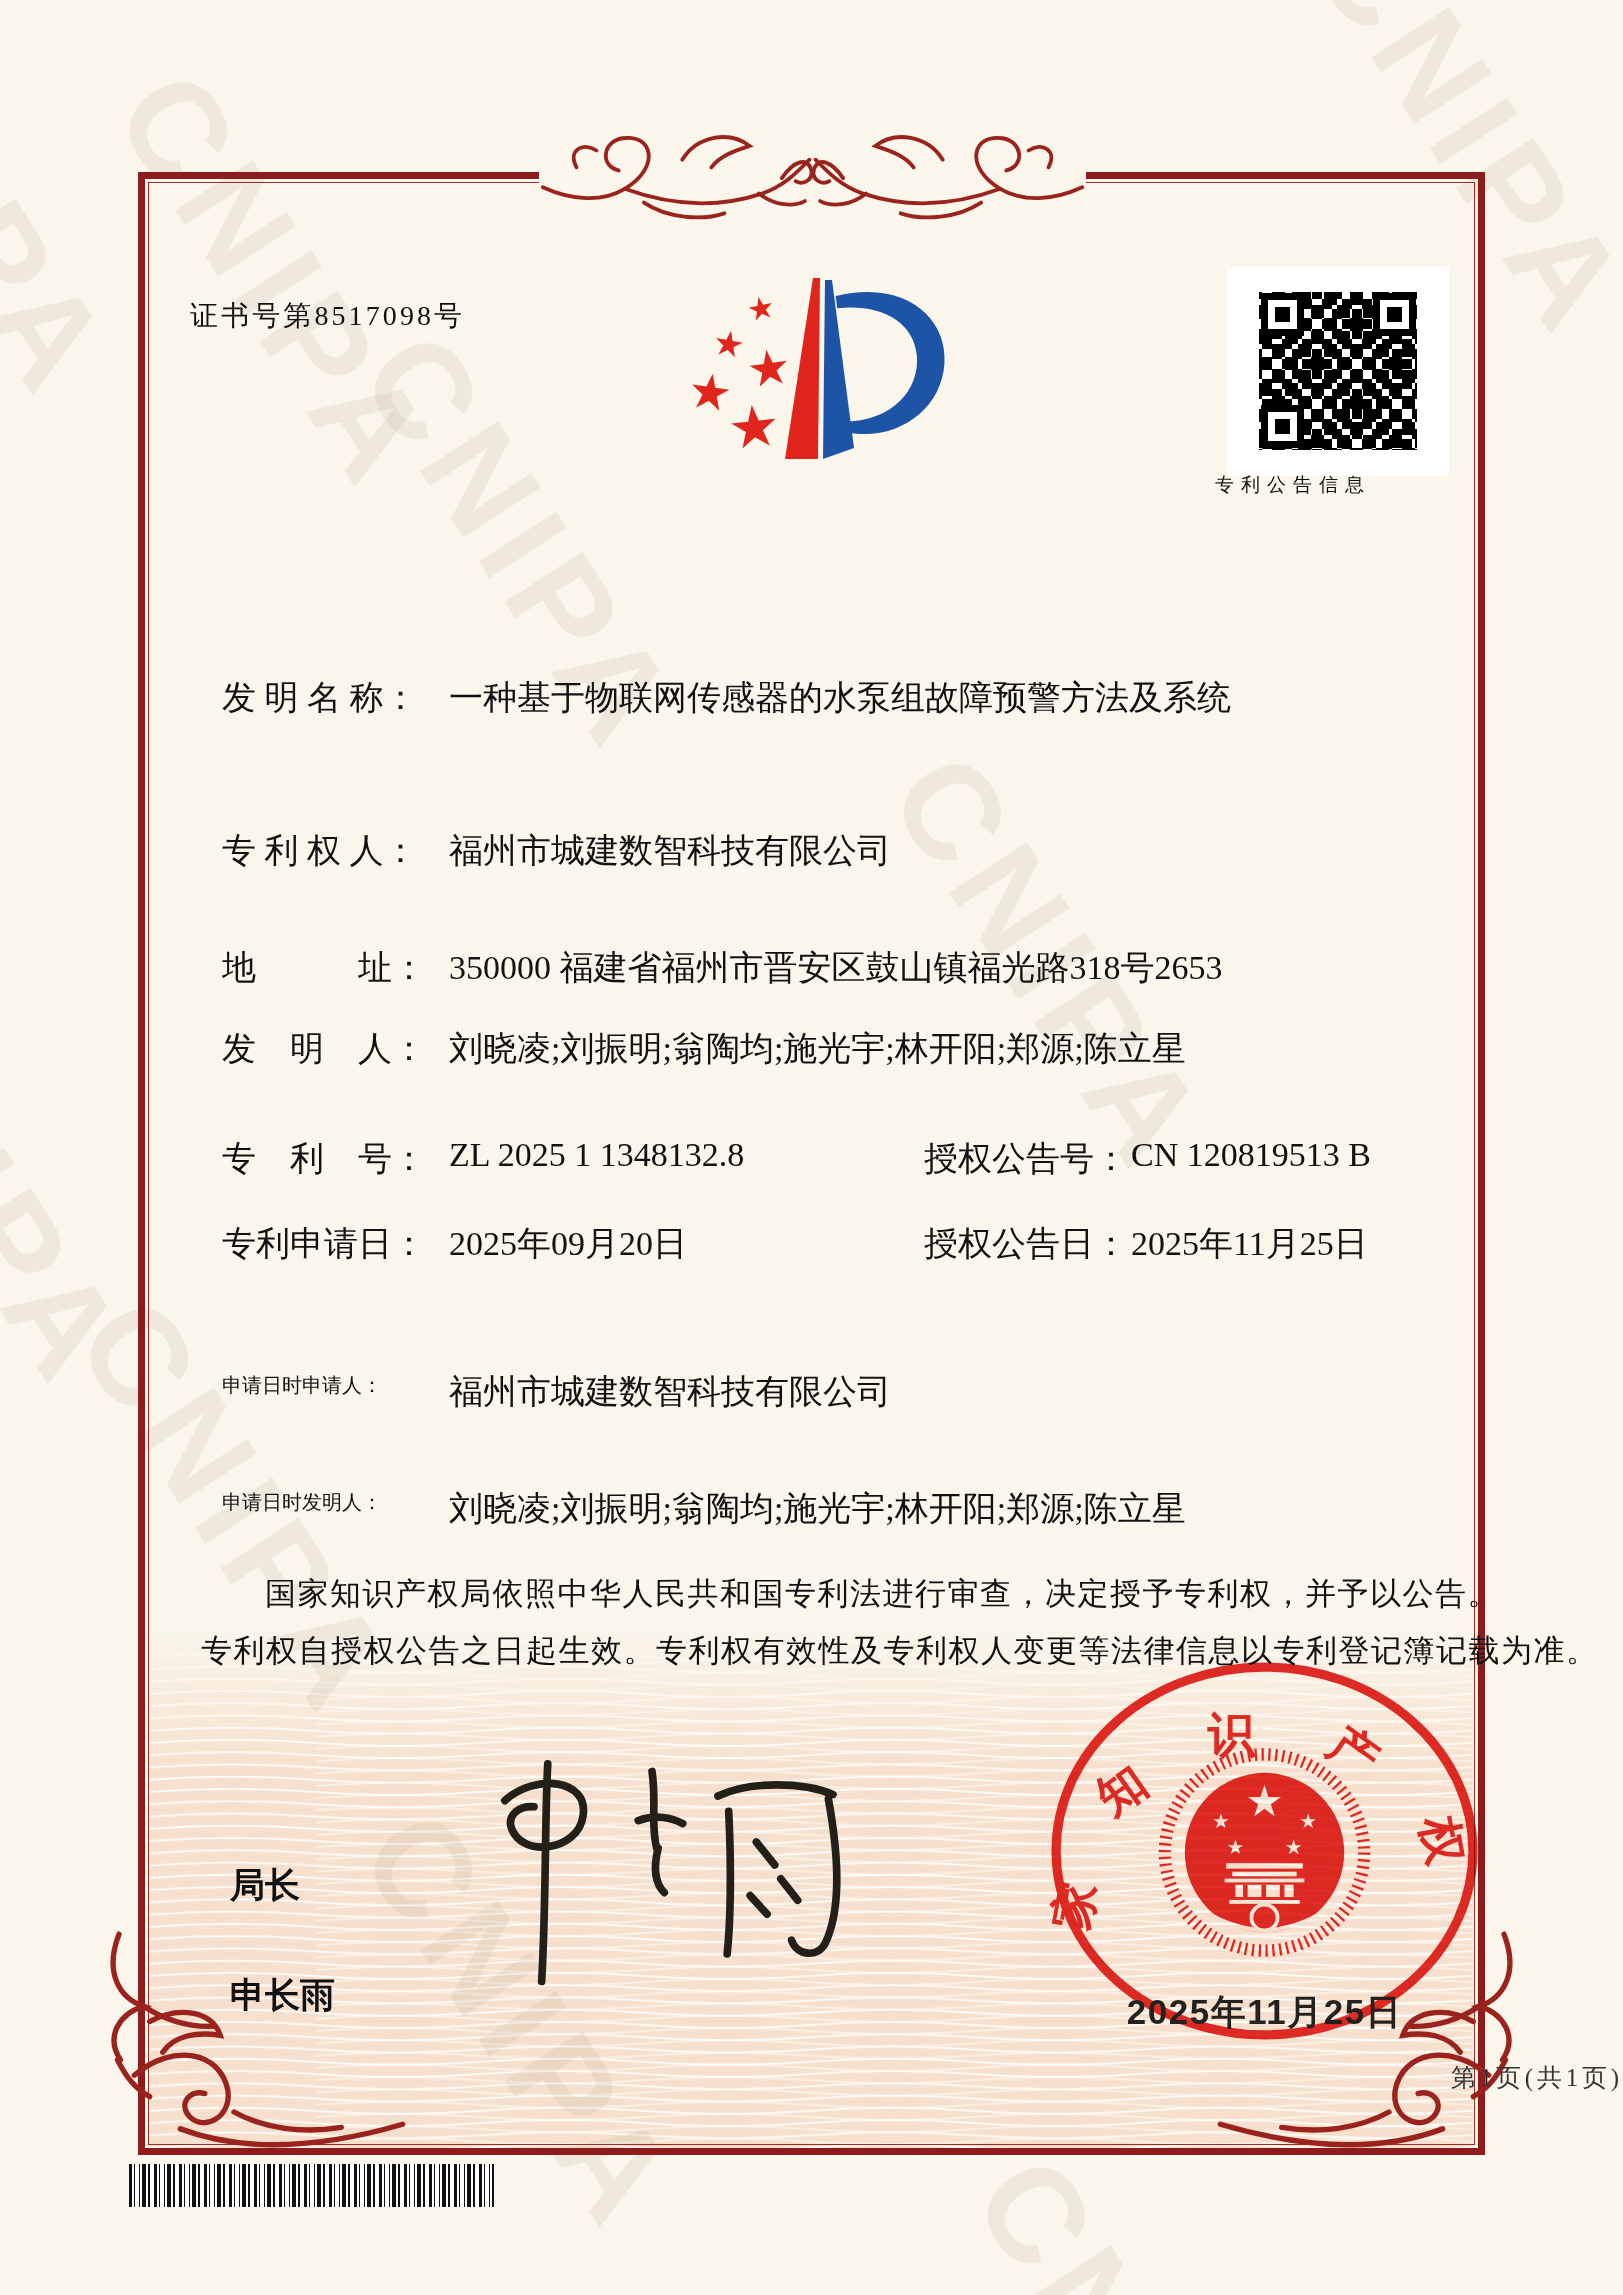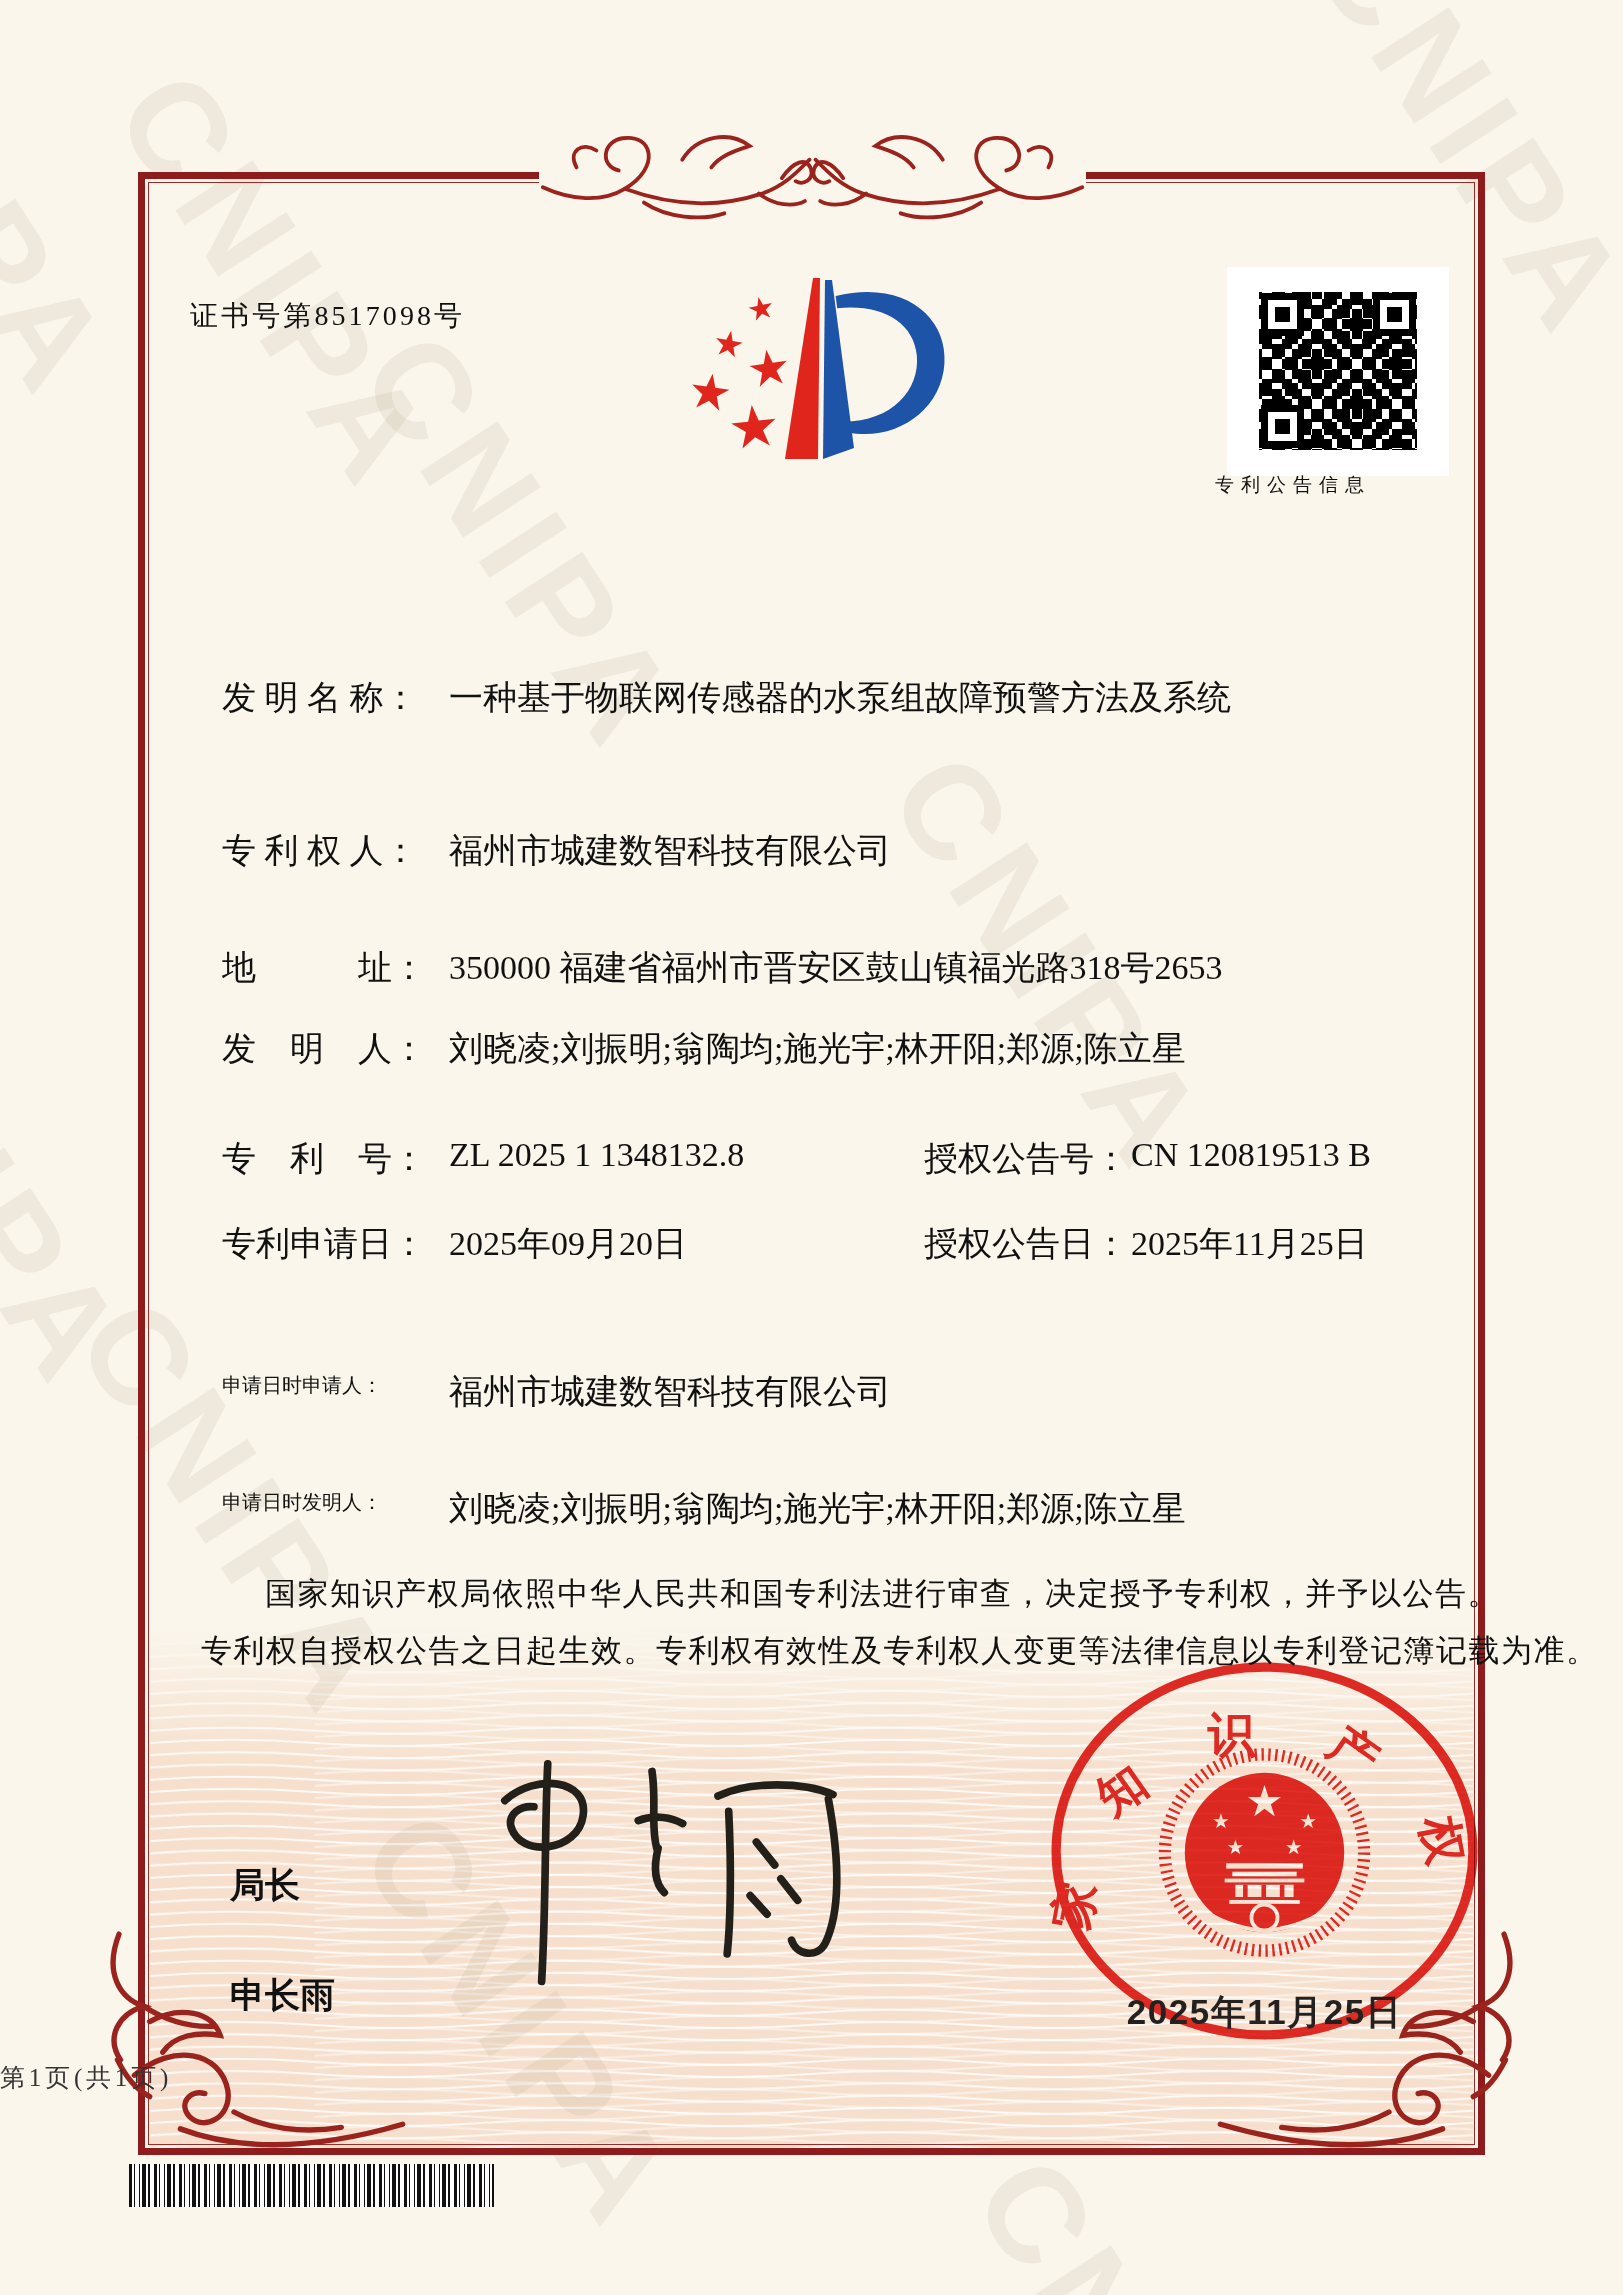"第1页(共1页)" .pageinfo { text-align: left -> right }
